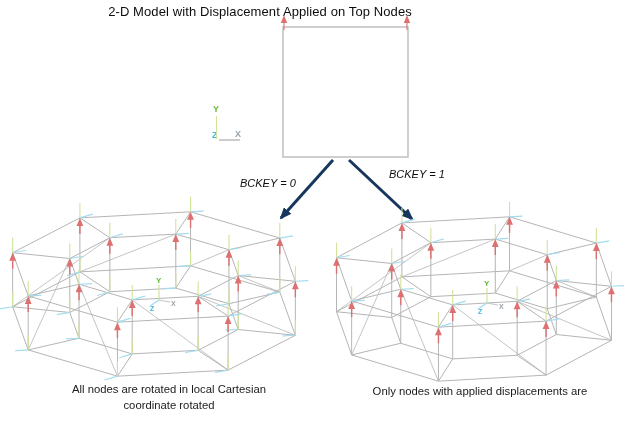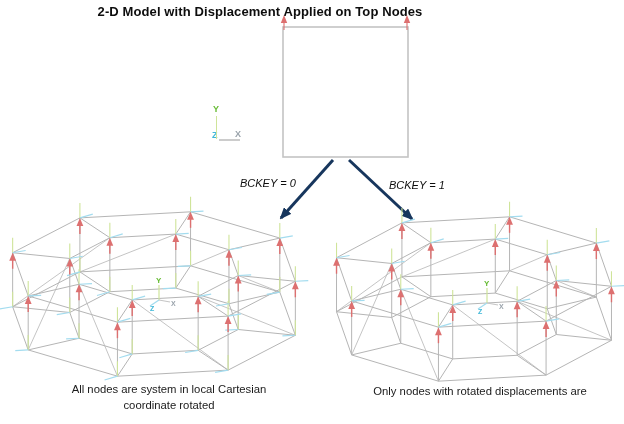"2-D Model with Displacement Applied" .title { font-weight: bold -> normal }
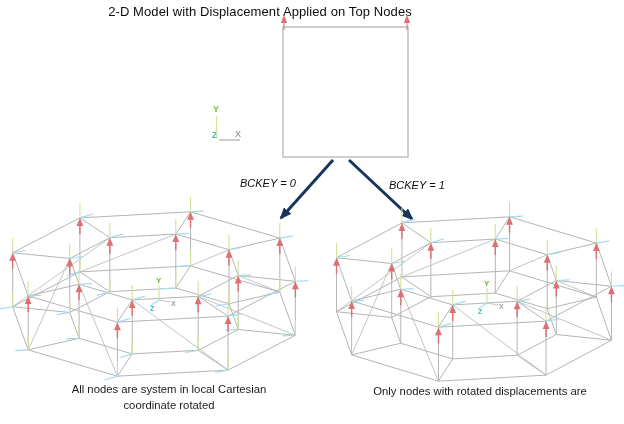"BCKEY = 1" .bckey-right { top: 179px -> 168px }
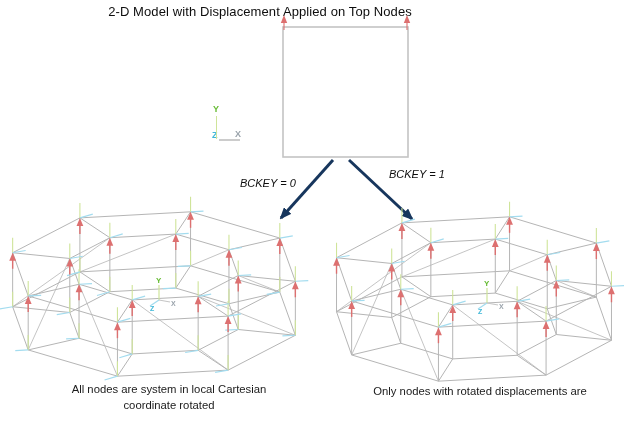"All nodes are system in" span { text: system -> rotated }
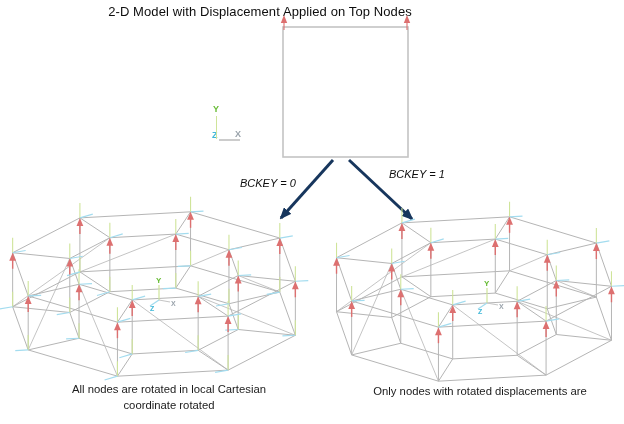"Only nodes with rotated displacements" span { text: rotated -> applied }
